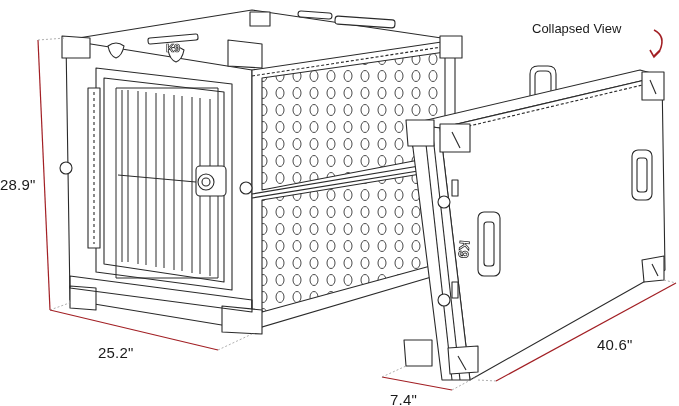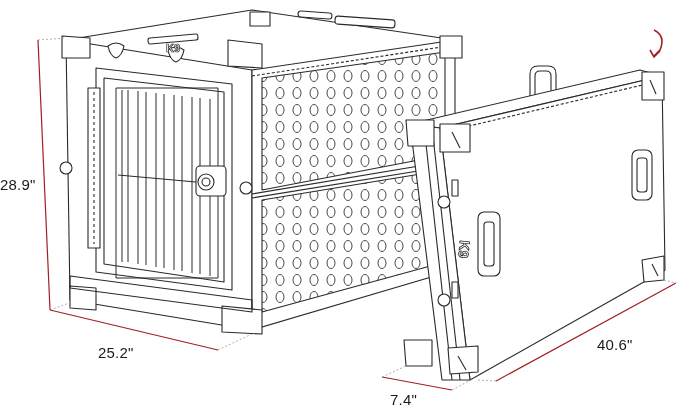"Collapsed View" div.label { html: none -> <div>Collapsed View</div> }
